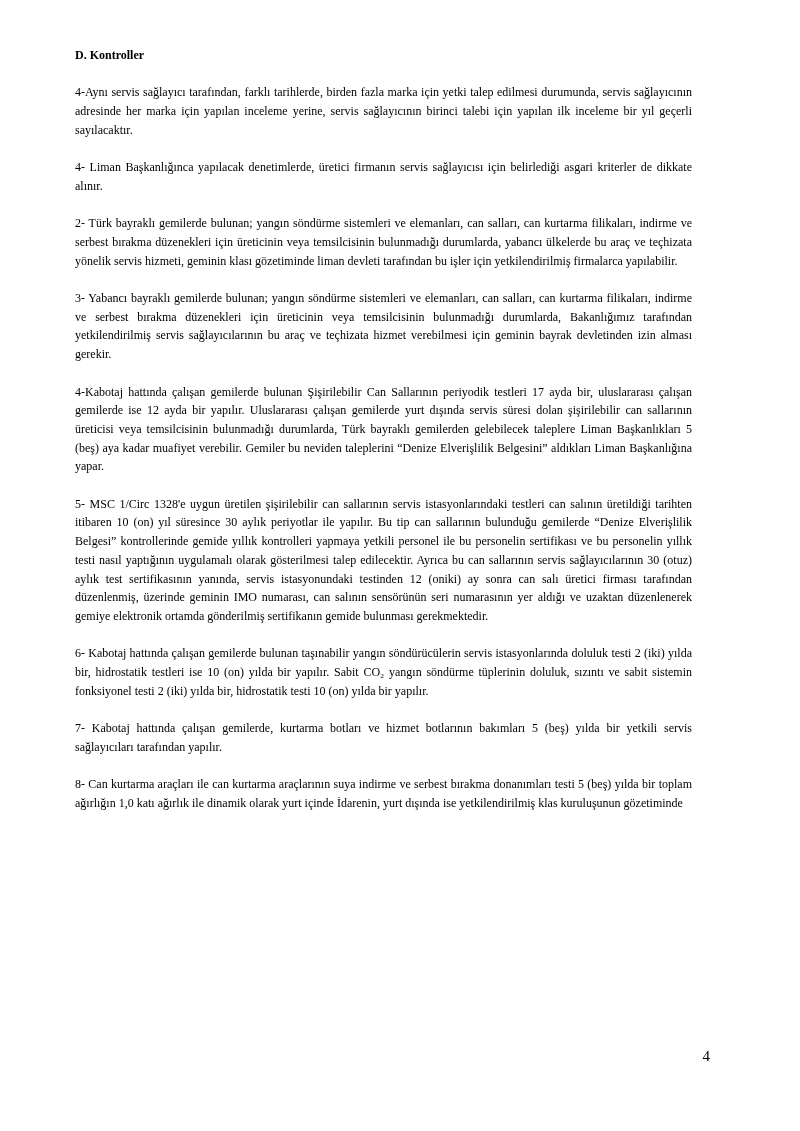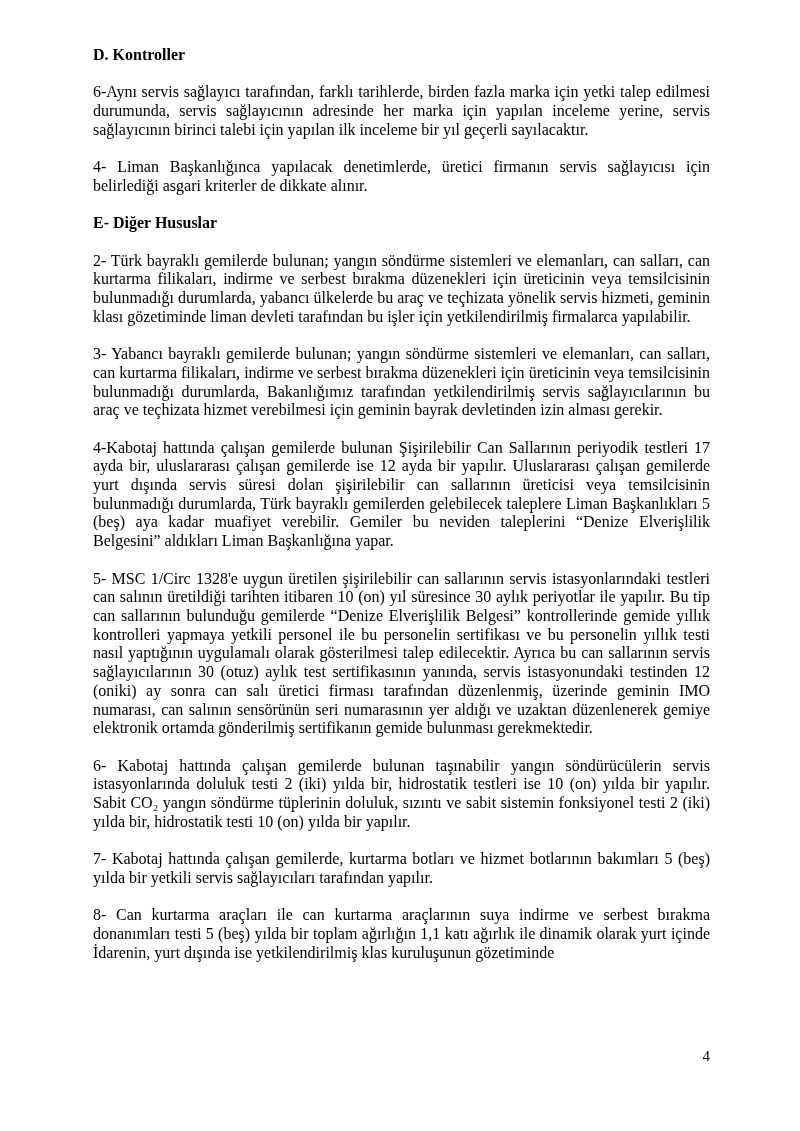"D. Kontroller" .content { font-size: 16px -> 12px; left: 93px -> 75px }
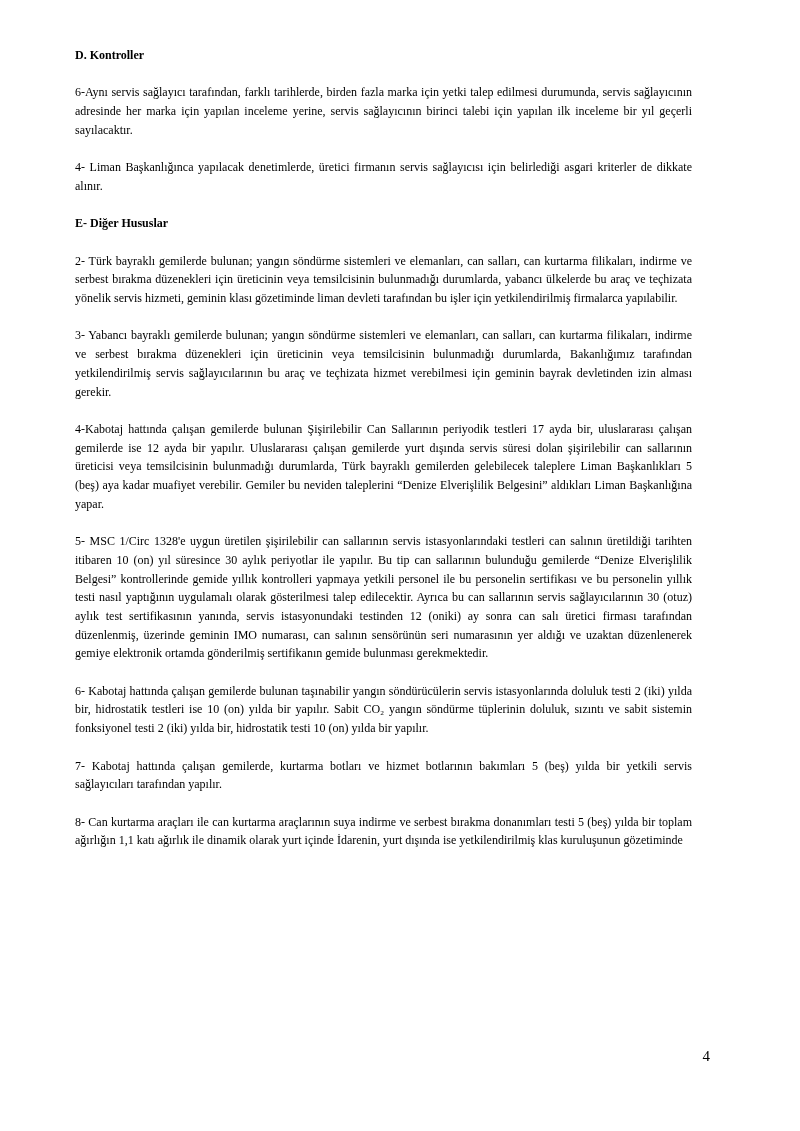"6-Aynı servis sağlayıcı tarafından," div.block { text: 6-Aynı -> 4-Aynı }
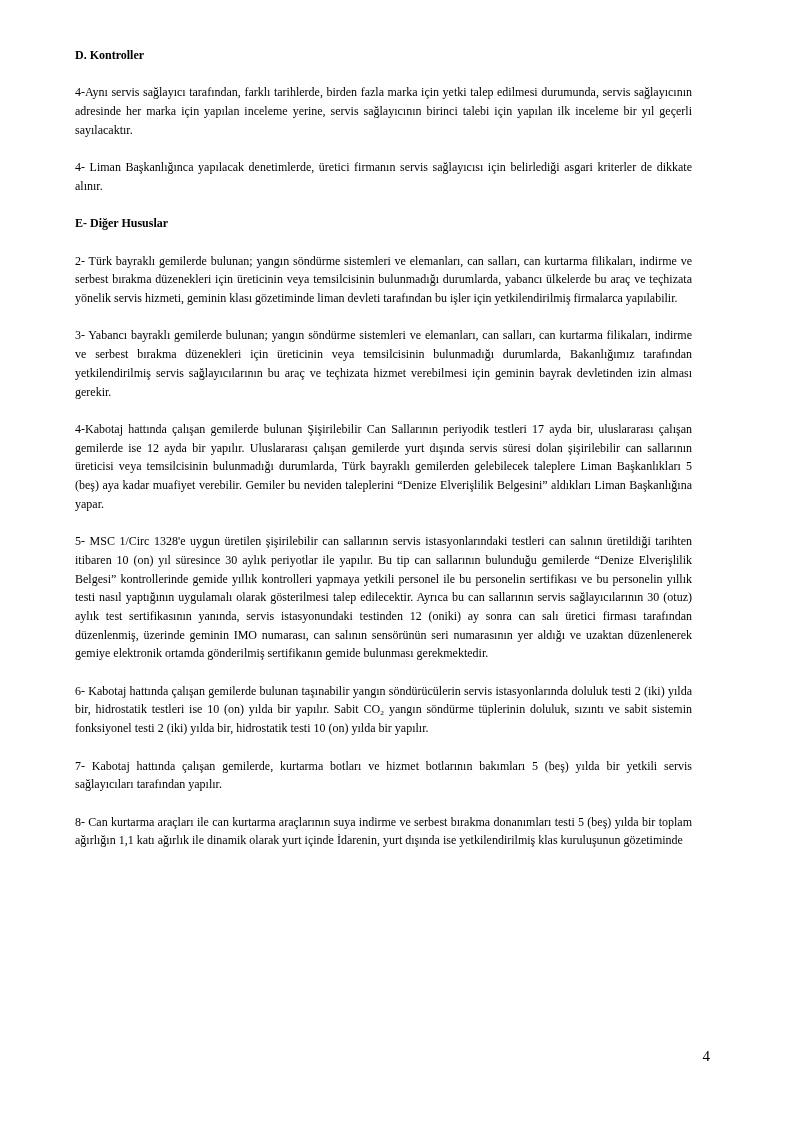"E- Diğer Hususlar" div.block { html: <div>E- Diğer Hususlar</div> -> none }
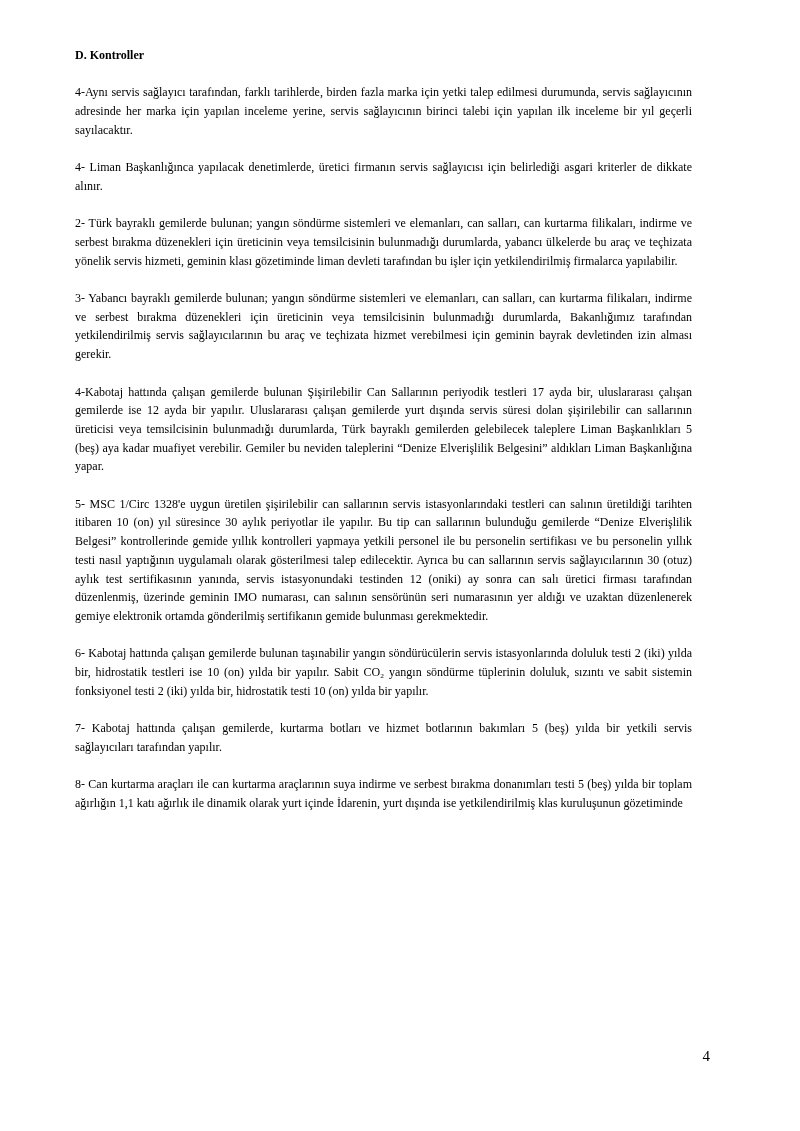"8- Can kurtarma araçları ile" div.block { text: 1,1 -> 1,0 }
